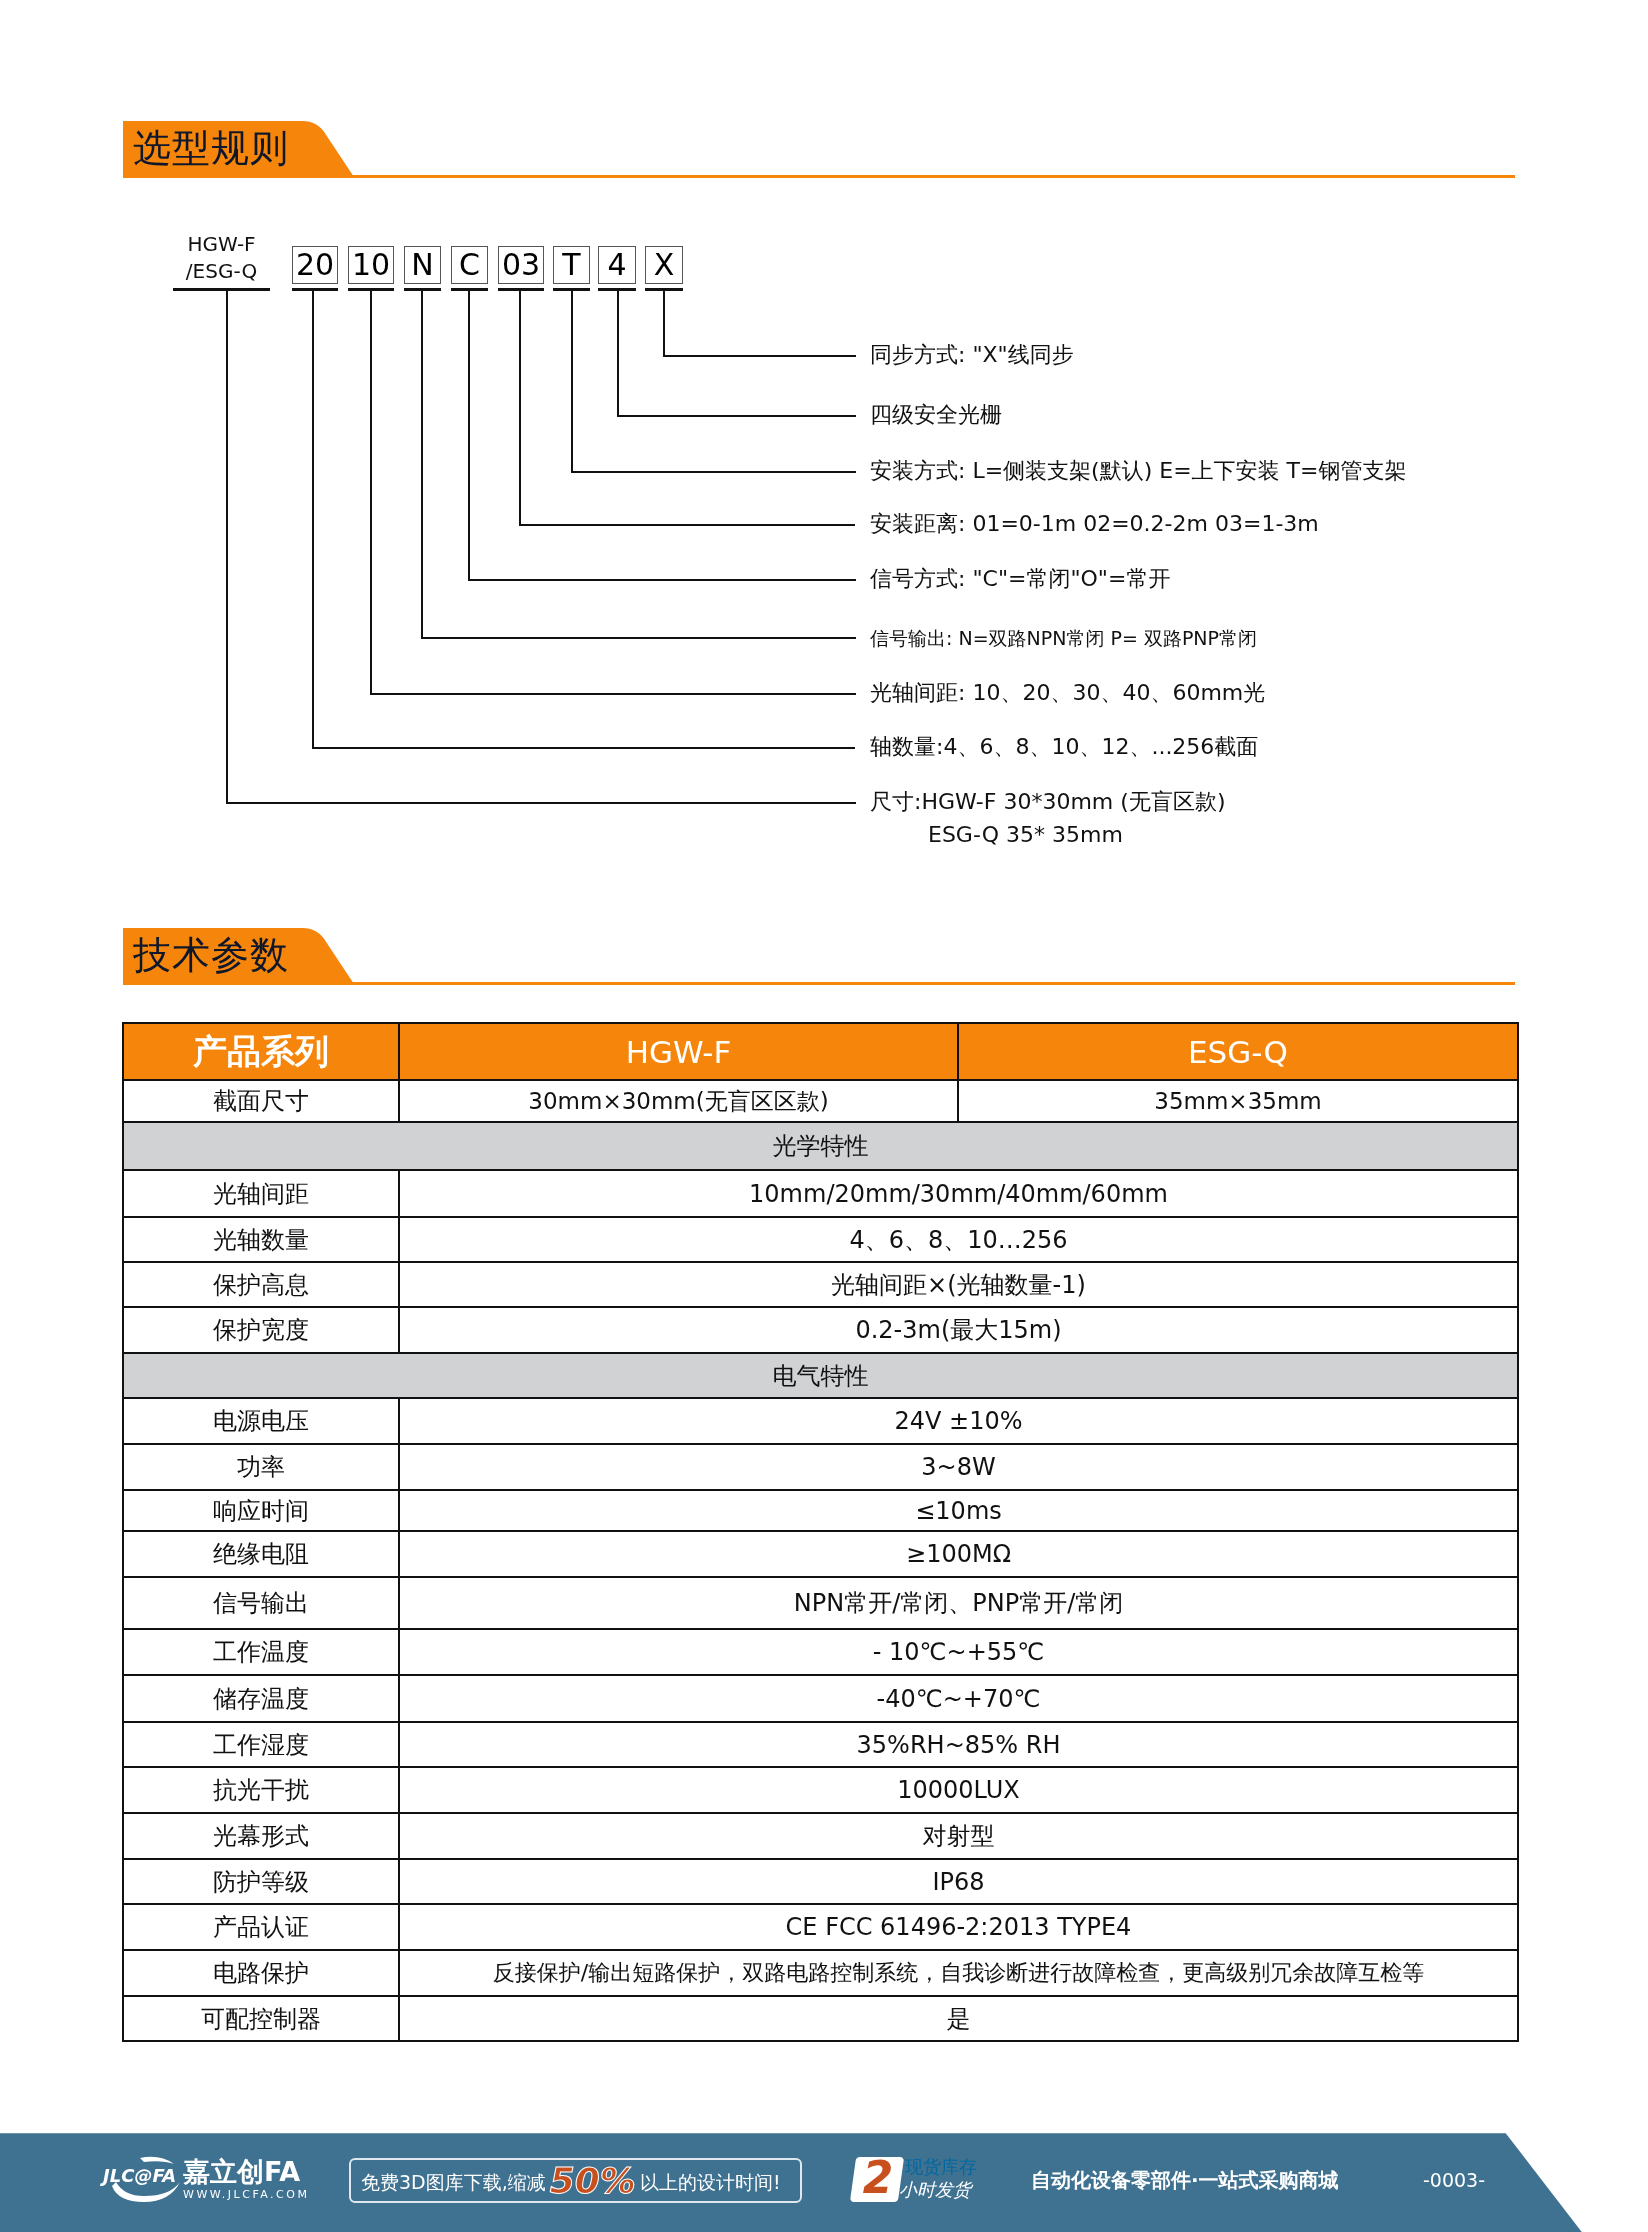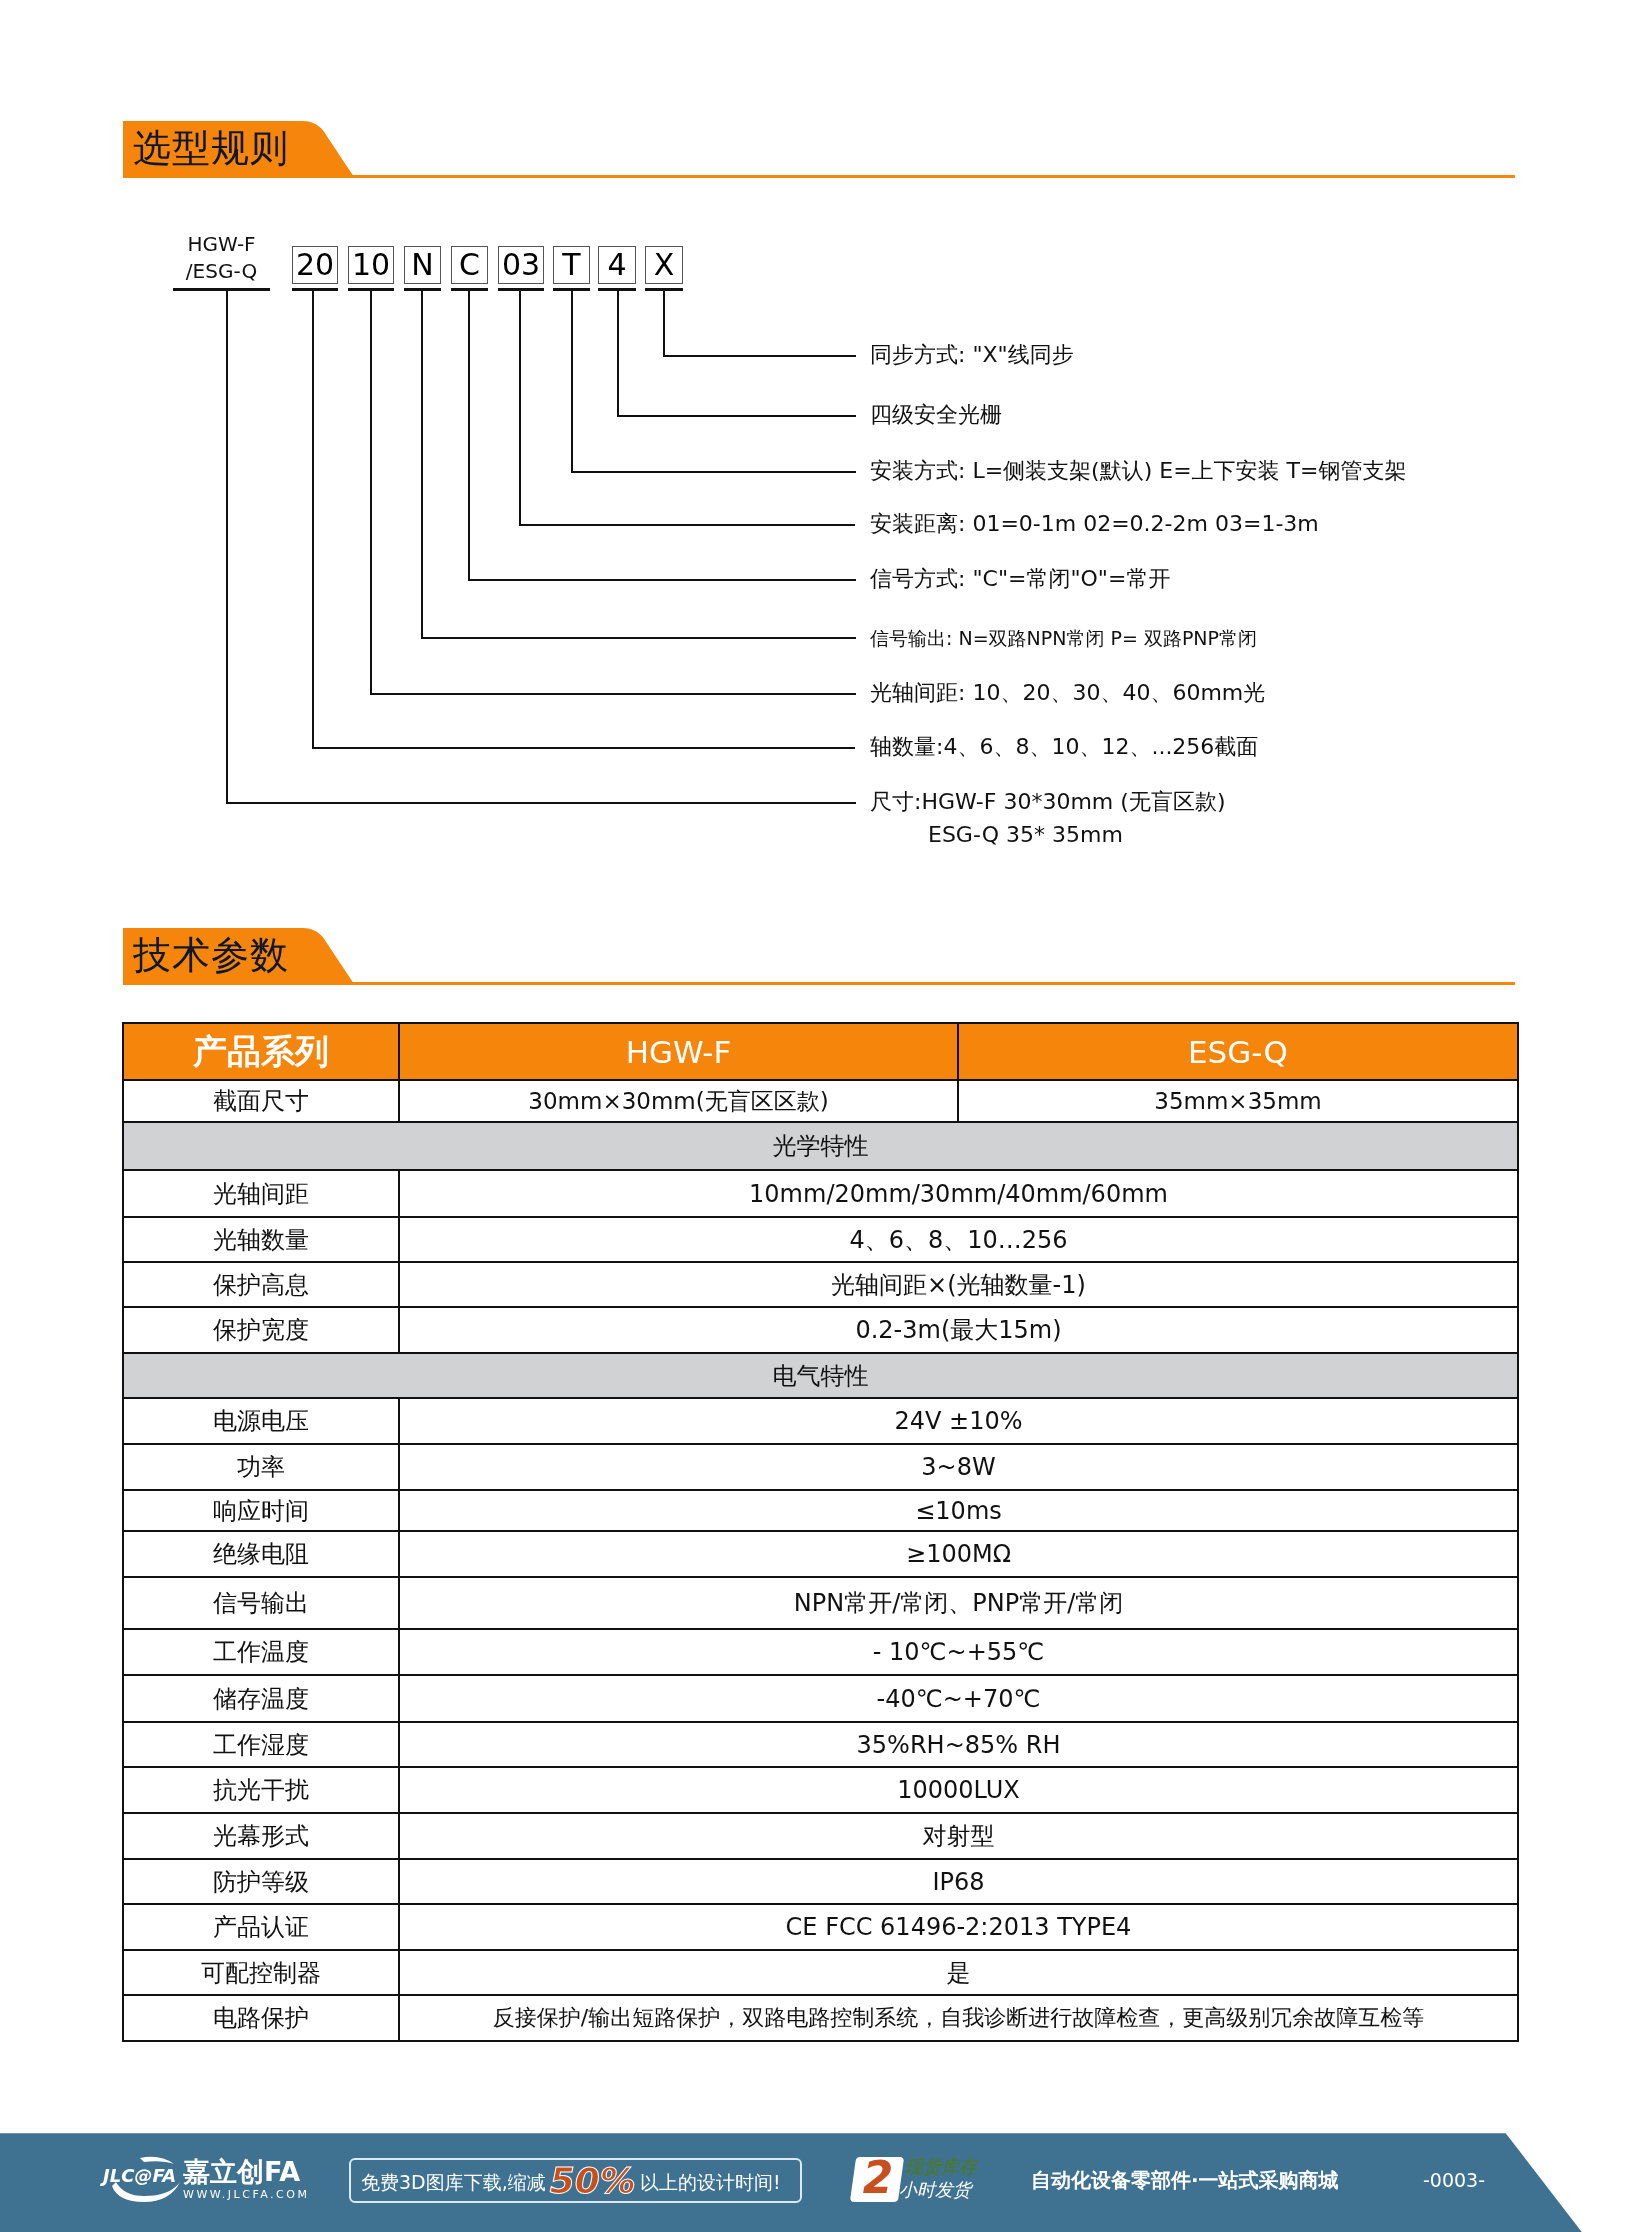"可配控制器" tr { order: before "电路保护" -> after "电路保护" }
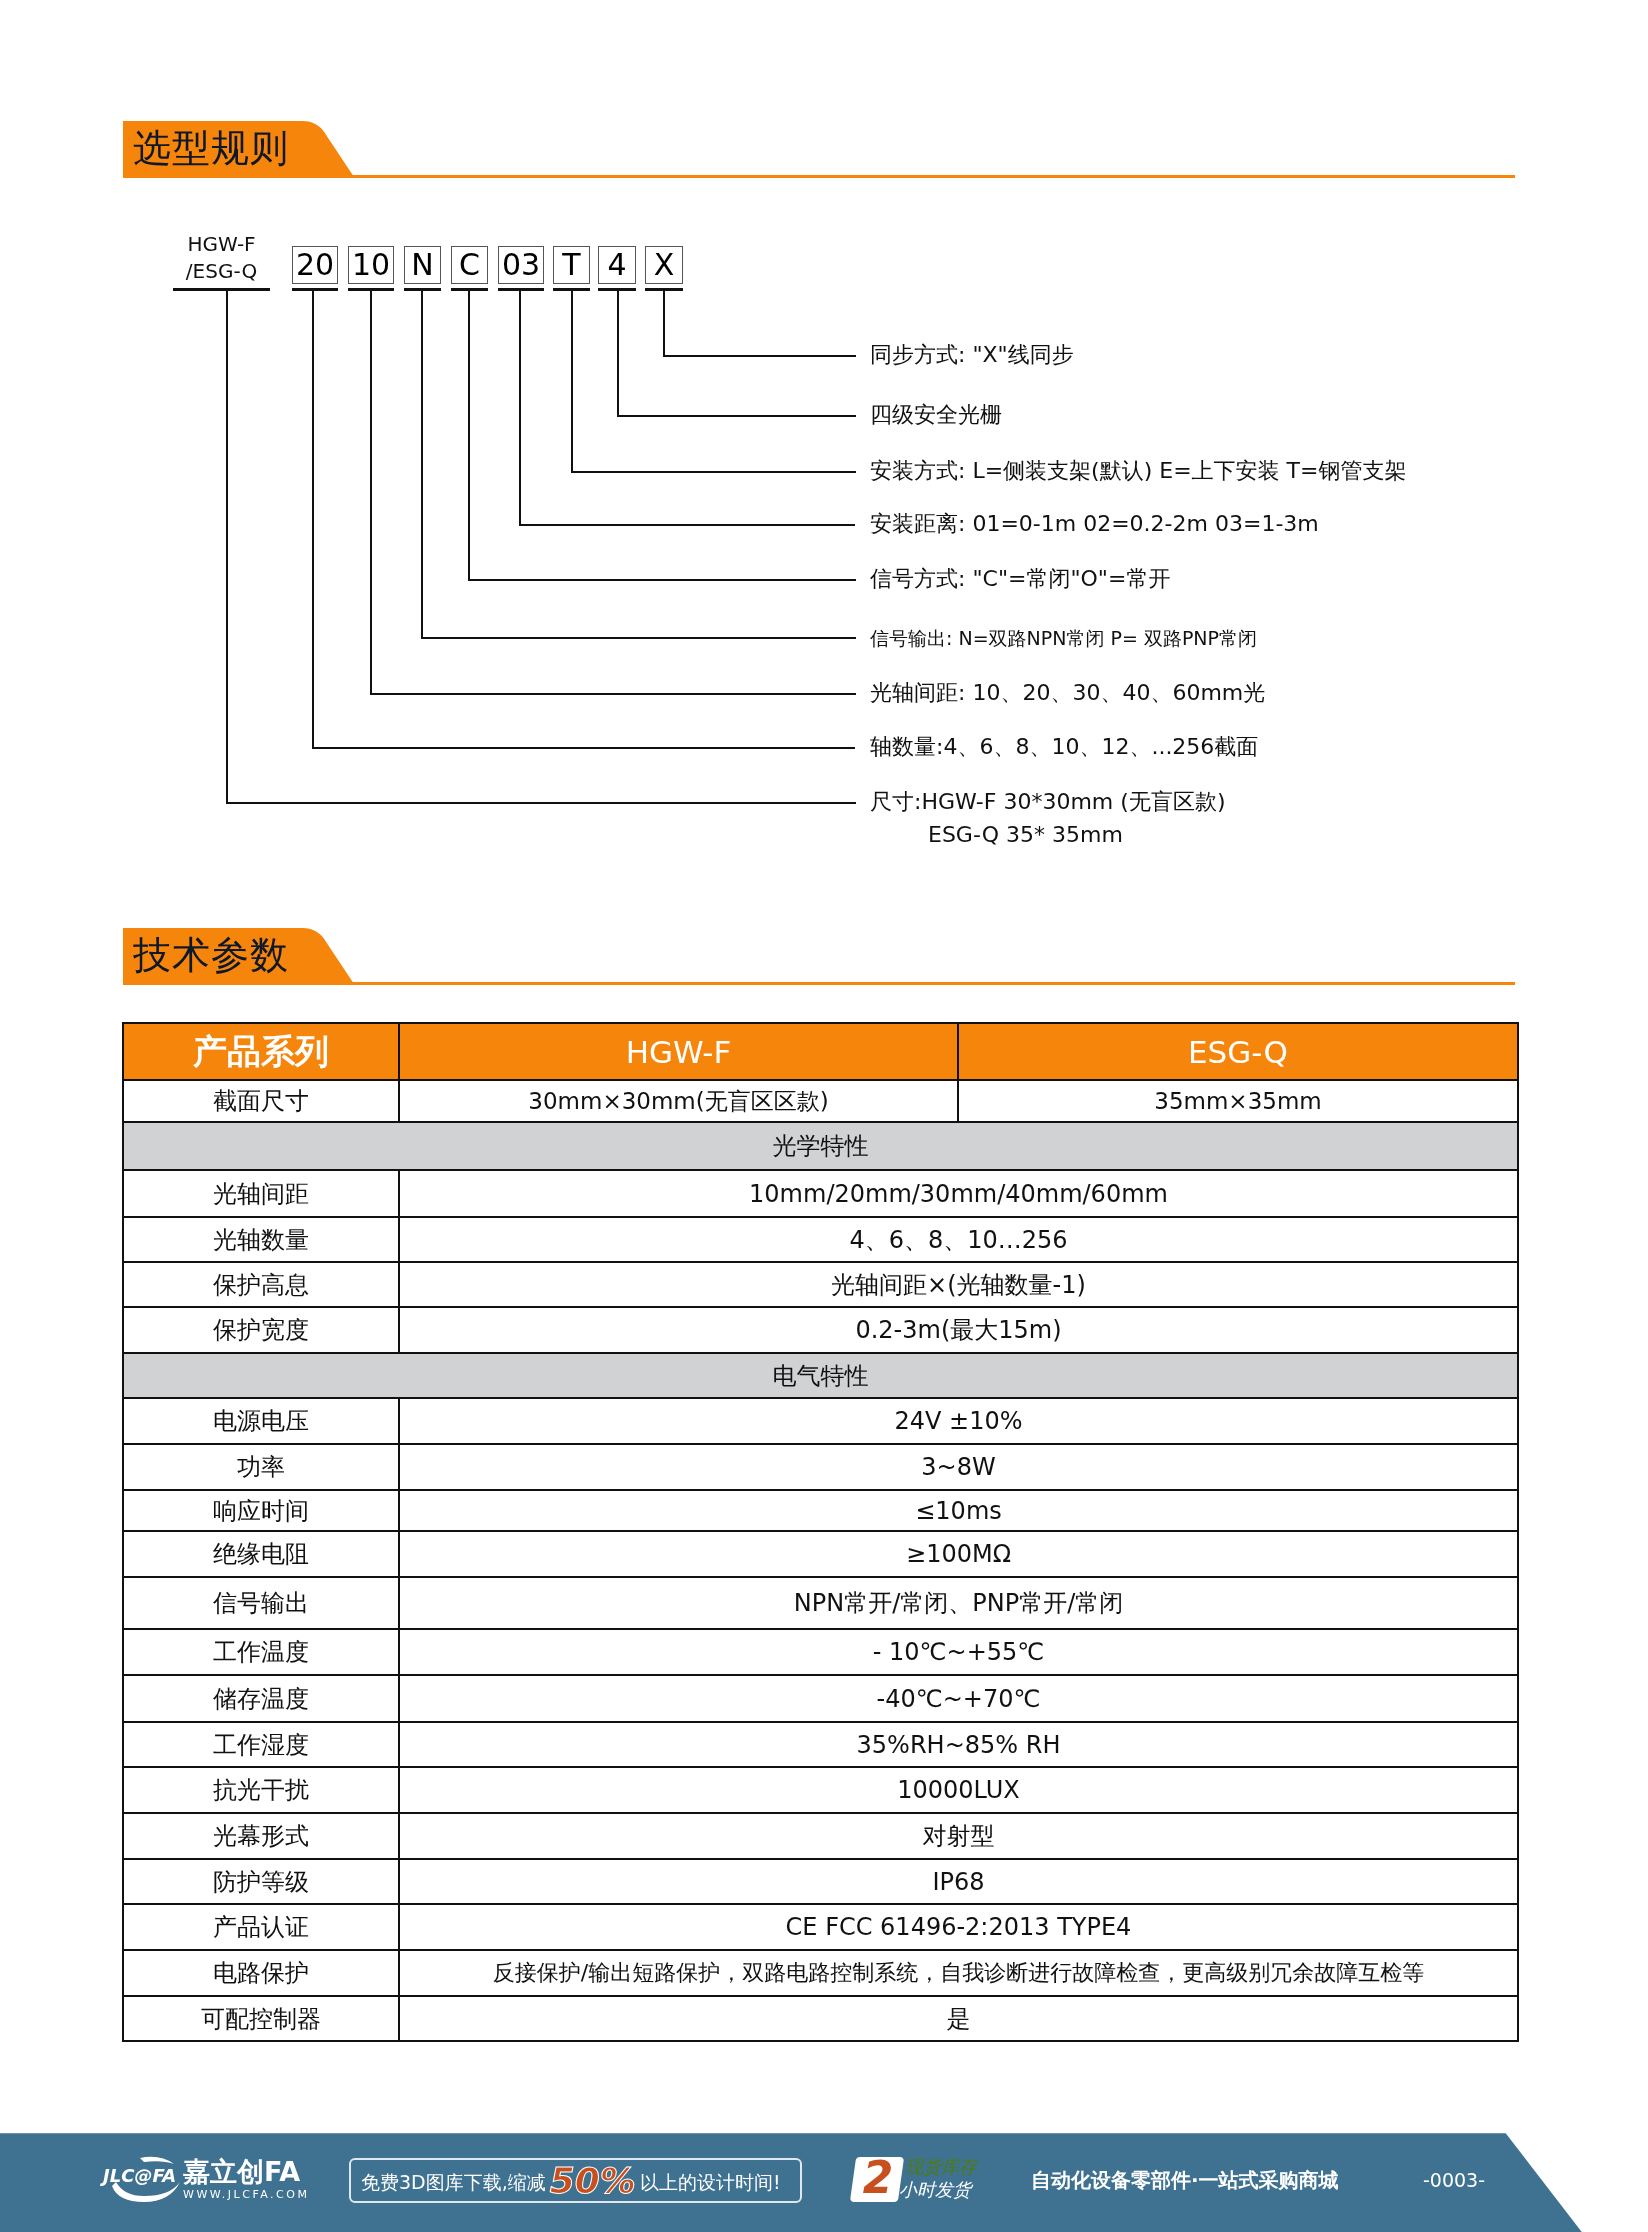"现货库存" div.abs { color: #4d7c0f -> #0369a1; font-style: italic -> none }
